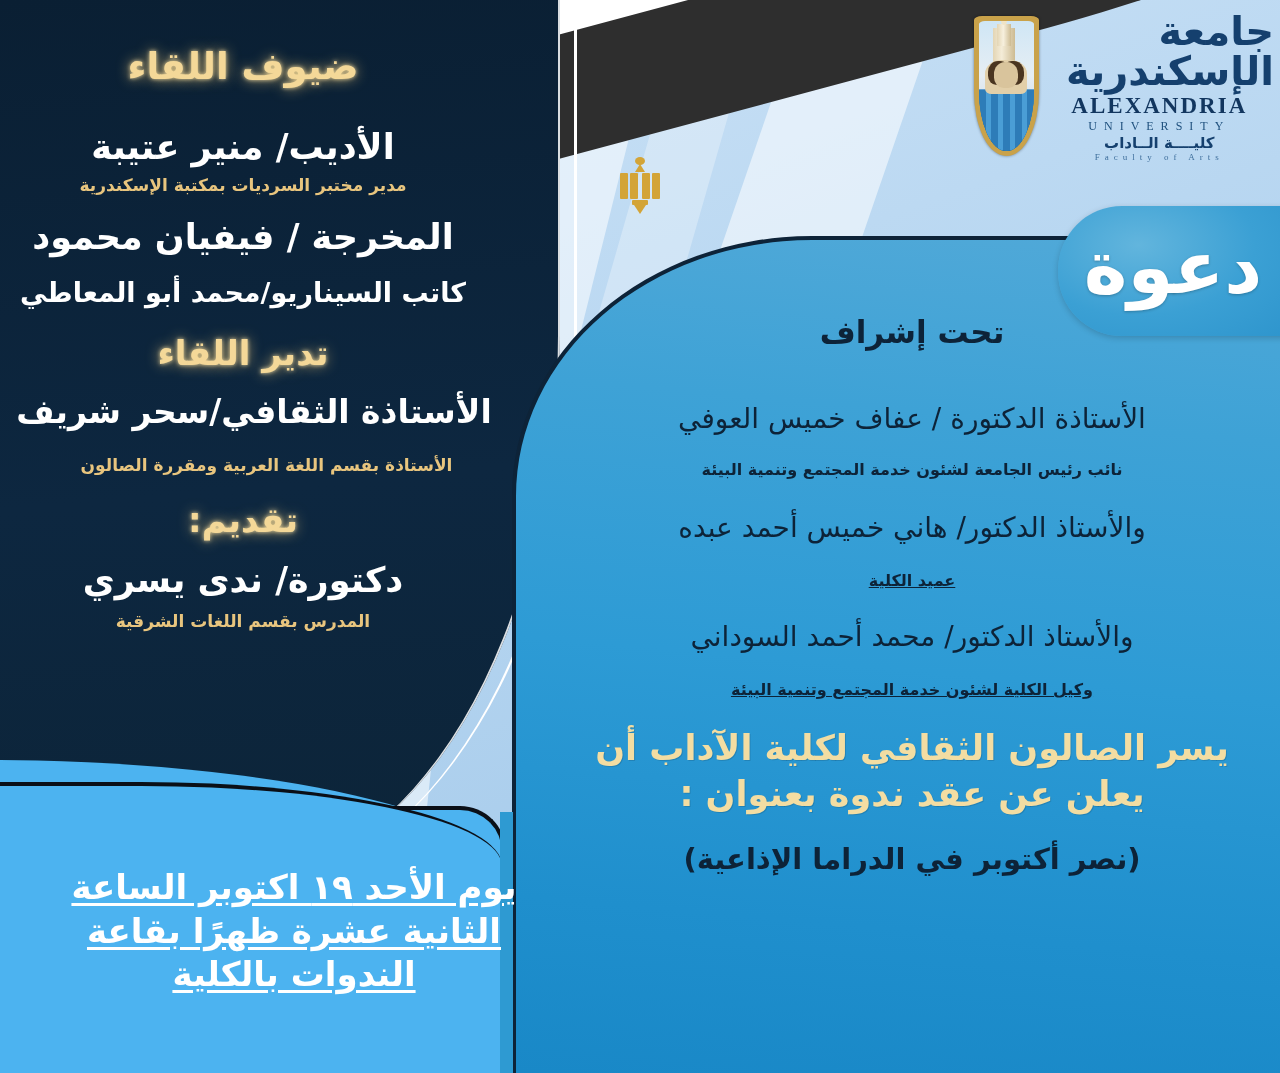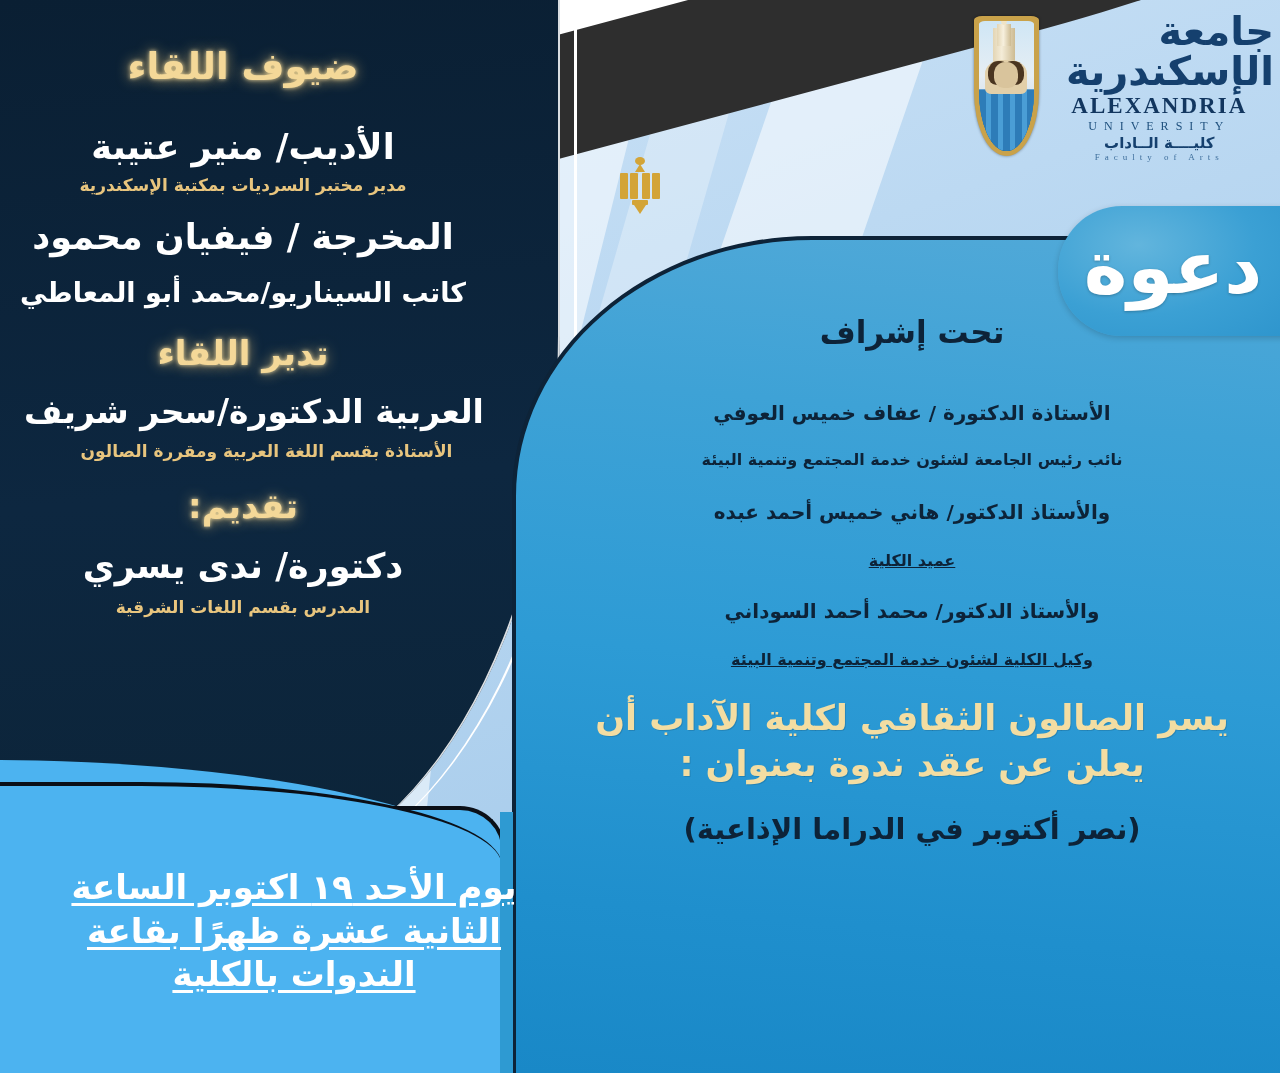"العربية الدكتورة/سحر شريف" div.white-name { text: العربية الدكتورة/سحر -> الأستاذة الثقافي/سحر }
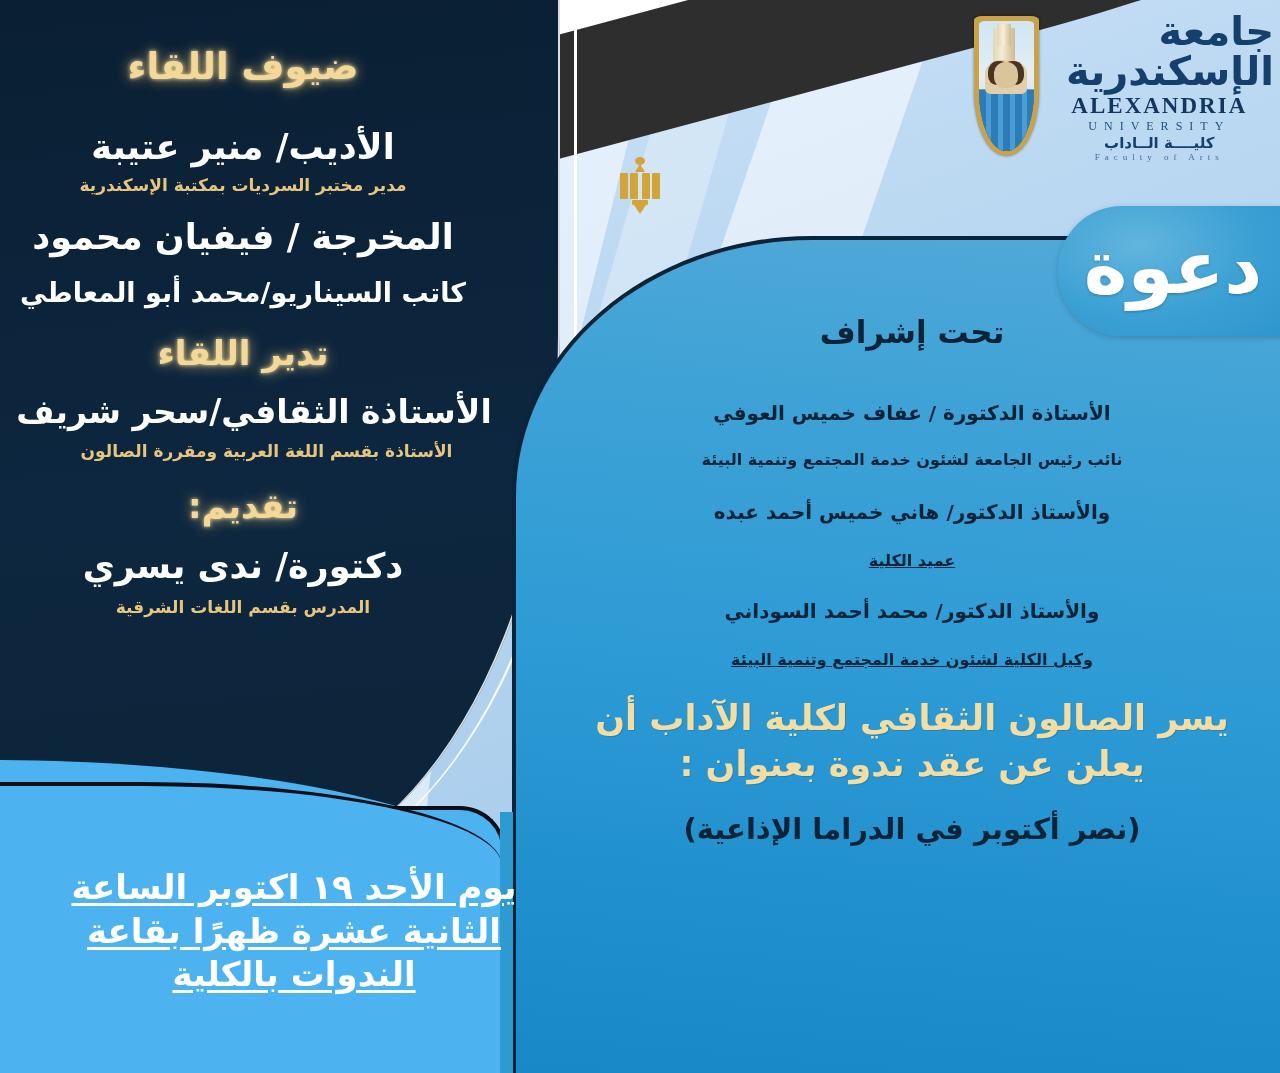"الأستاذة الدكتورة / عفاف خميس" .navy-name { font-size: 20px -> 28px; font-weight: bold -> normal }
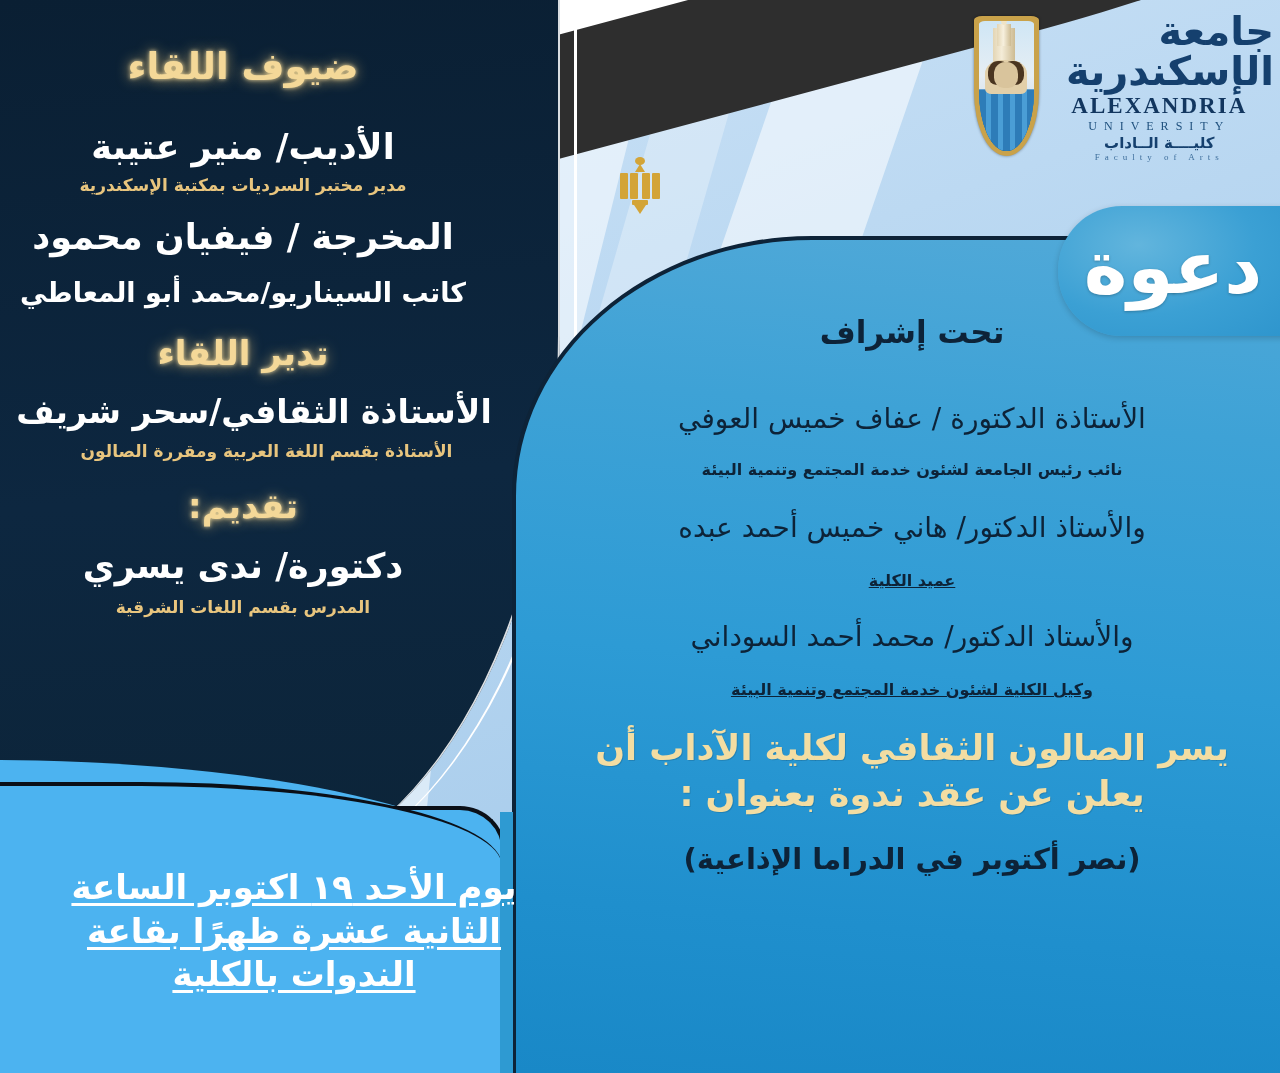"الأستاذة بقسم اللغة العربية ومقررة" div.gold-sub { margin-top: 10px -> 24px }
